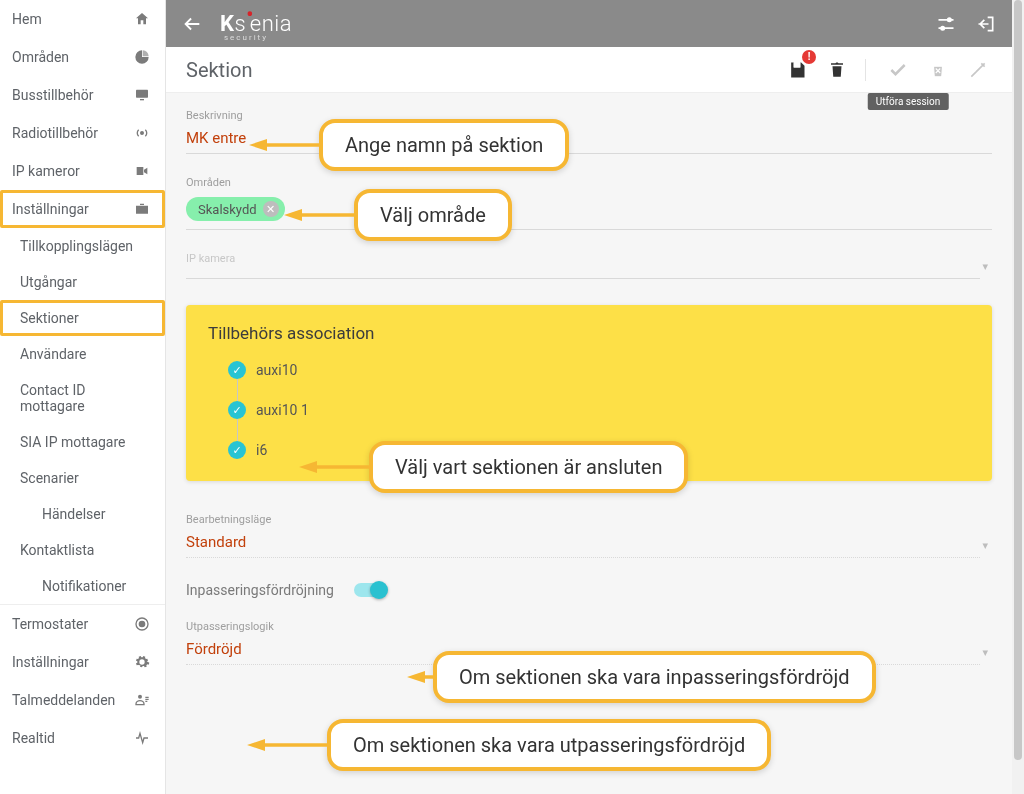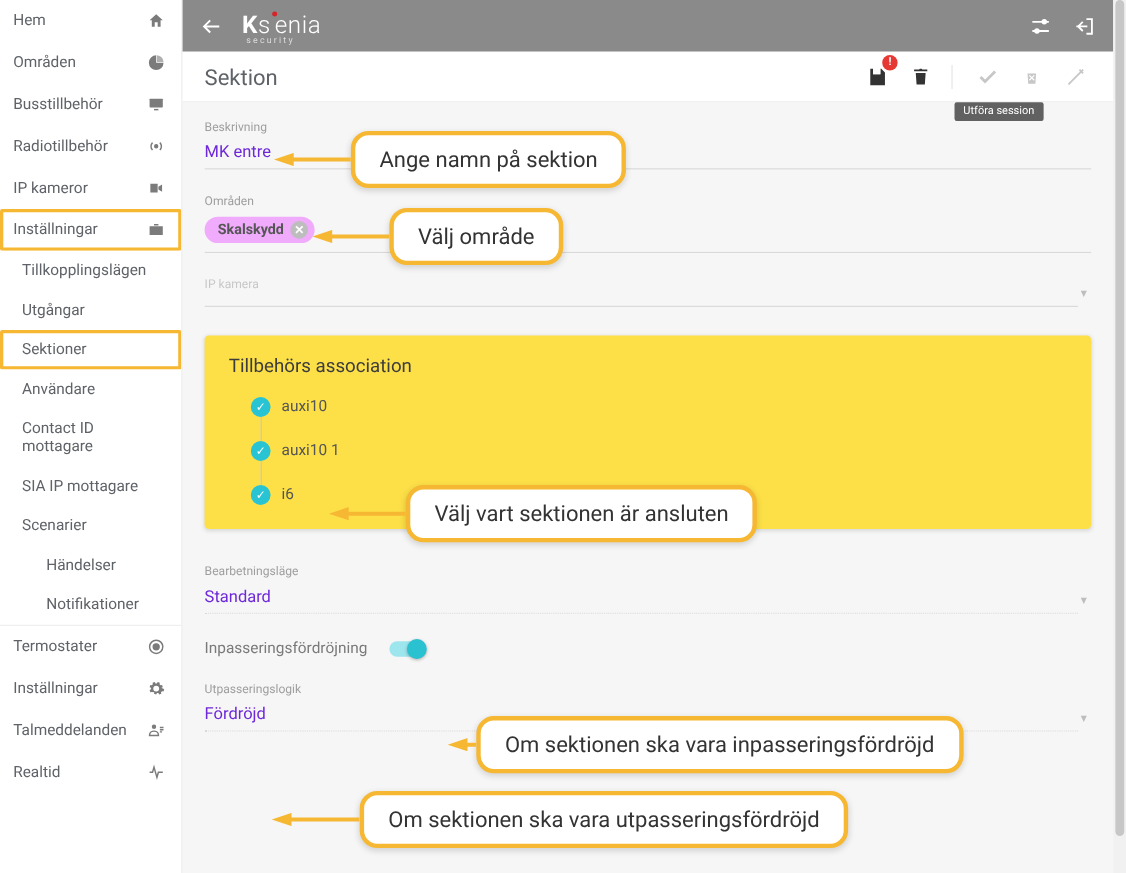"MK entre" .field .input-line { color: #6d28d9 -> #c2410c }
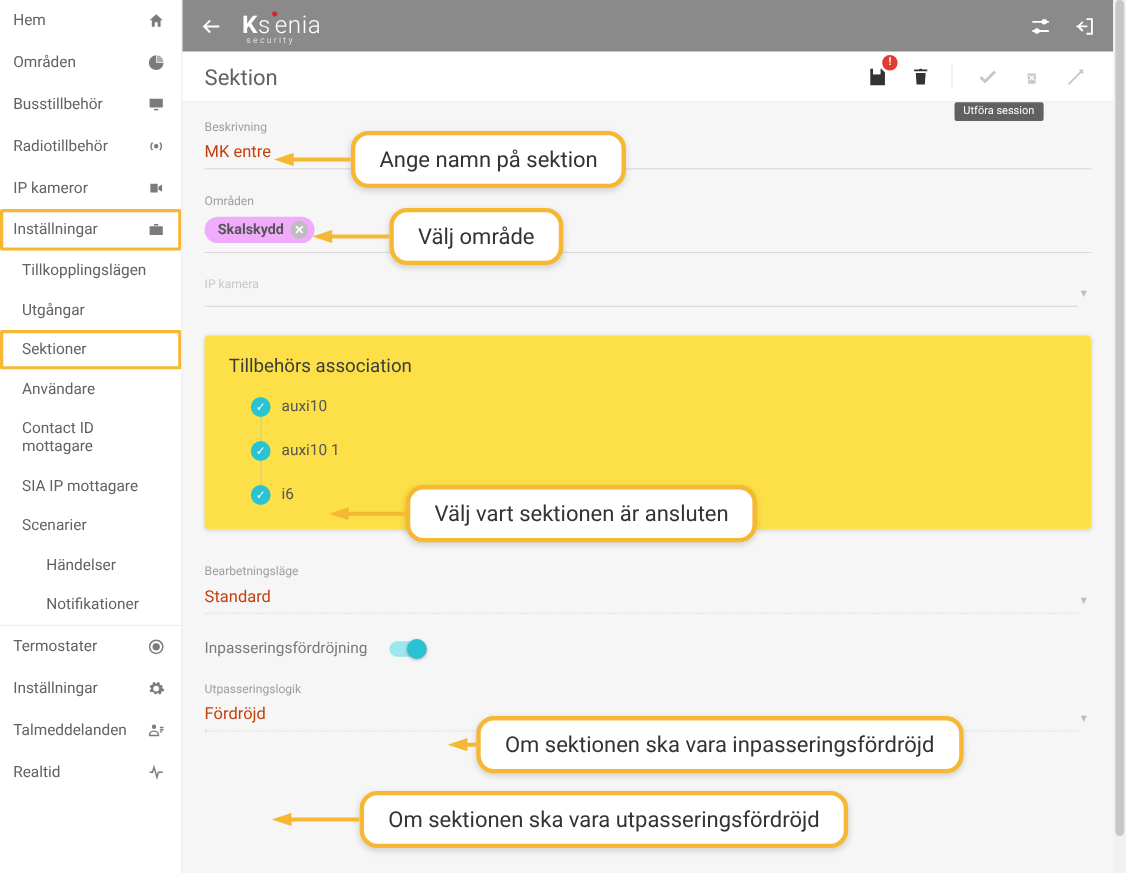"Skalskydd" .chip { background: #f0abfc -> #86efac; font-weight: bold -> none }
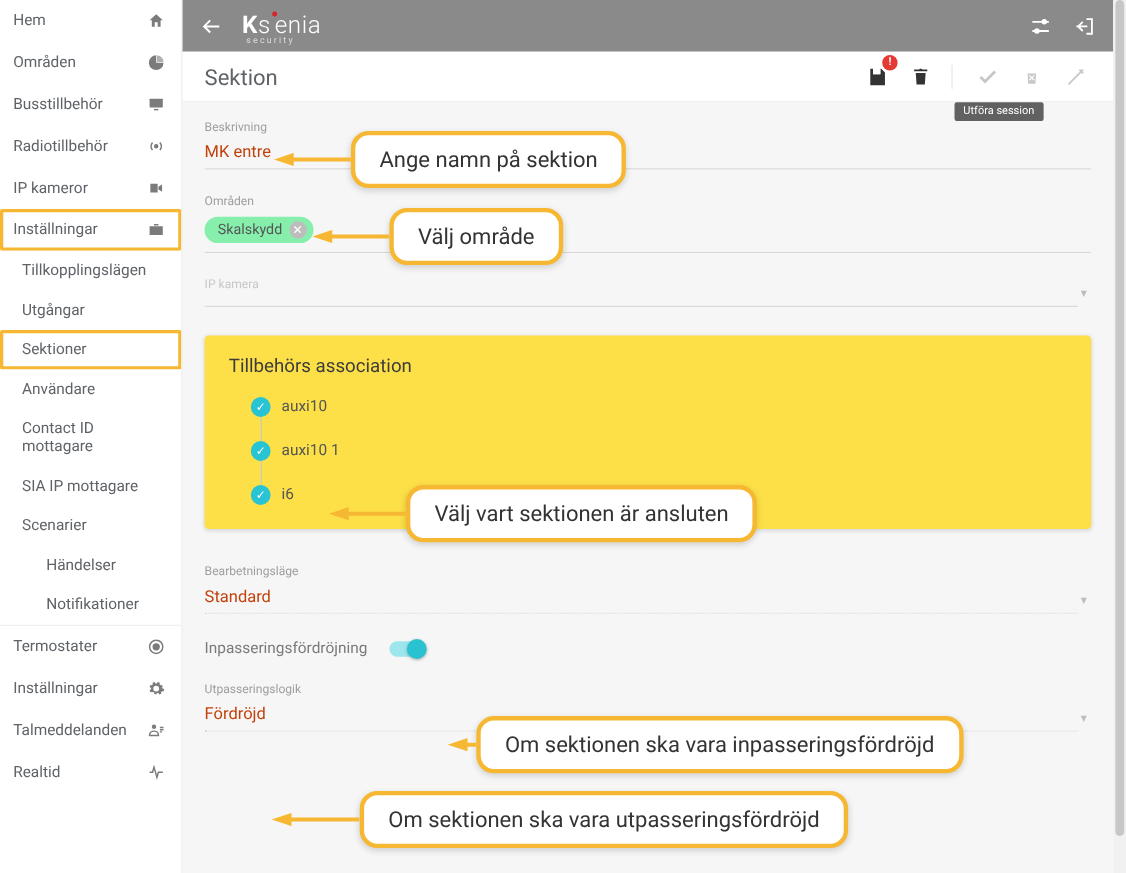"Kontaktlista" div.side-item { html: none -> <div> <span>Kontaktlista</span> </div> }
